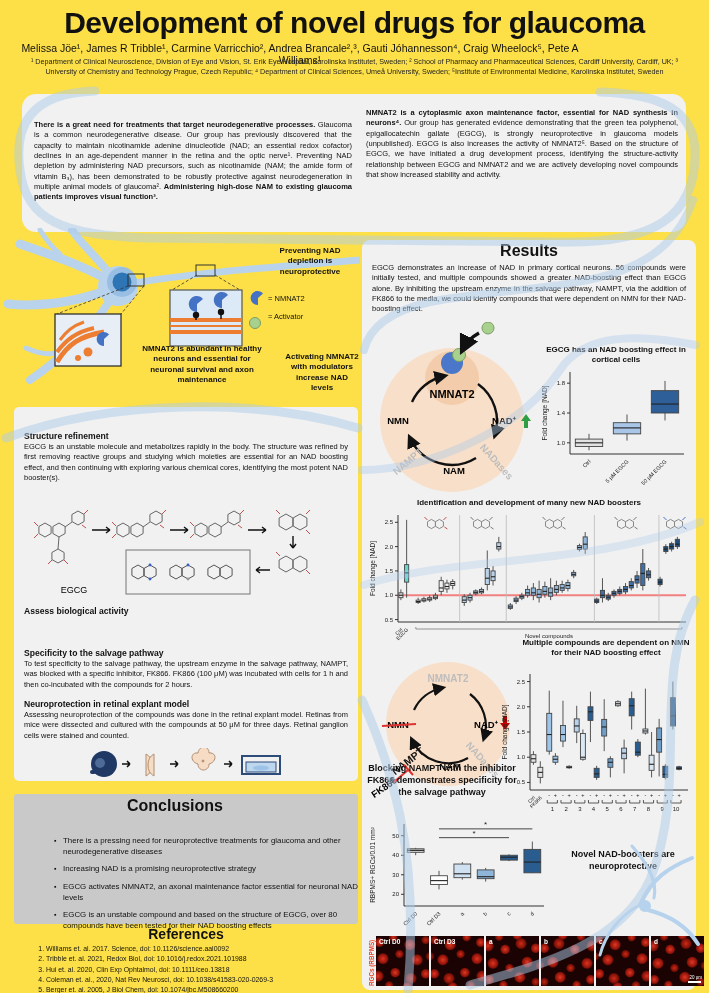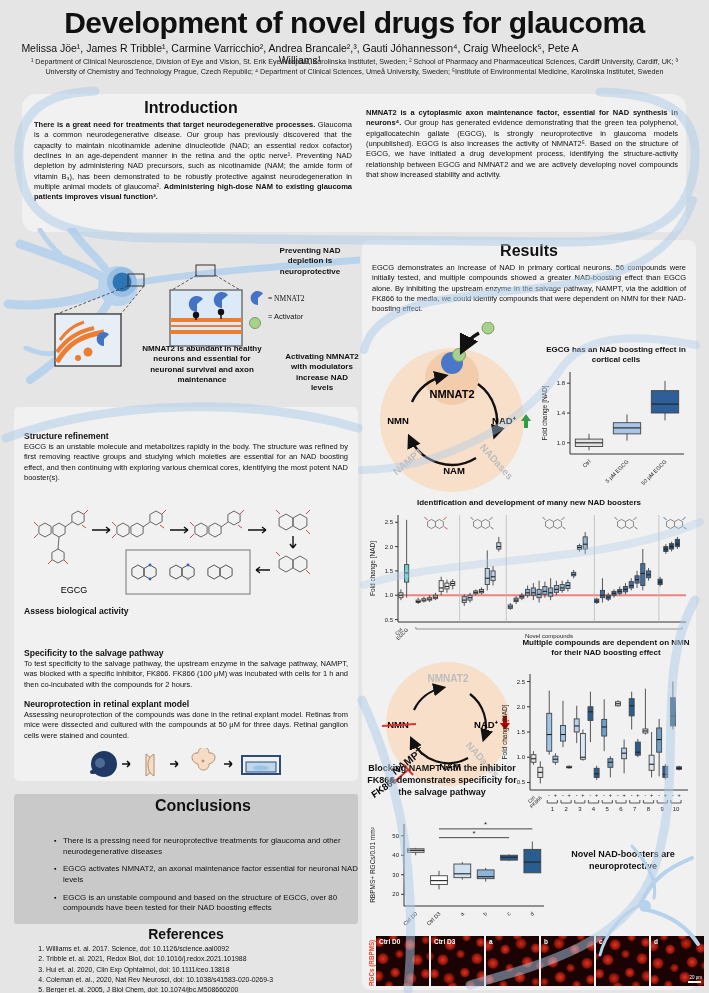"Development of novel drugs for" .poster { background: #e5e5e5 -> #fde047 }
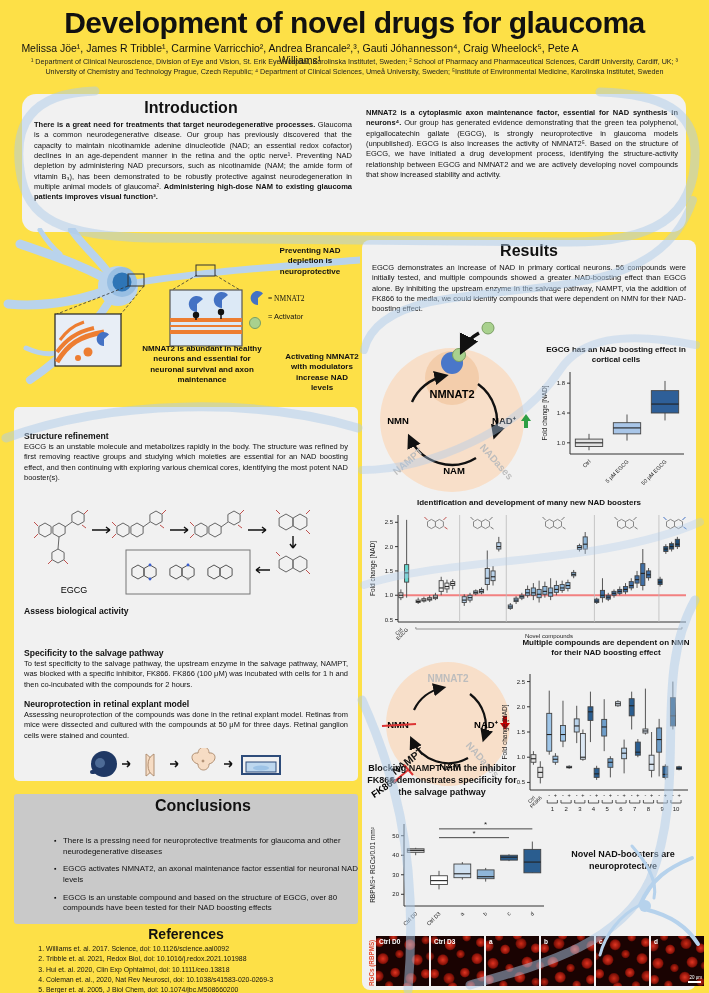"Introduction" div.abs { html: <div>Introduction</div> -> none }
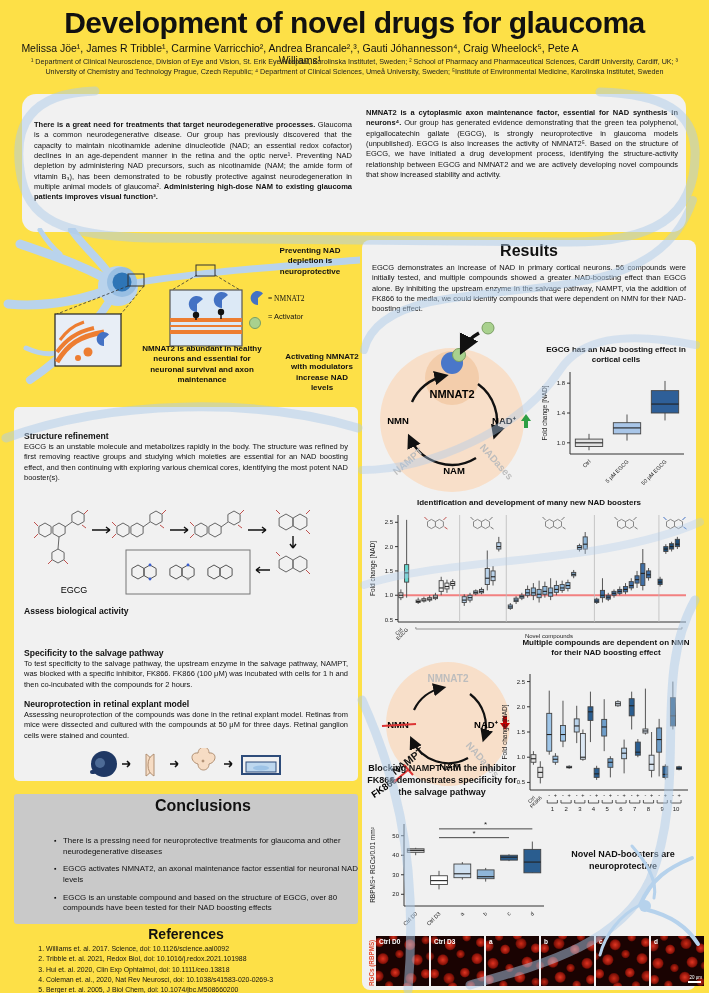"= NMNAT2" div.abs { font-family: Liberation Serif, serif -> none }
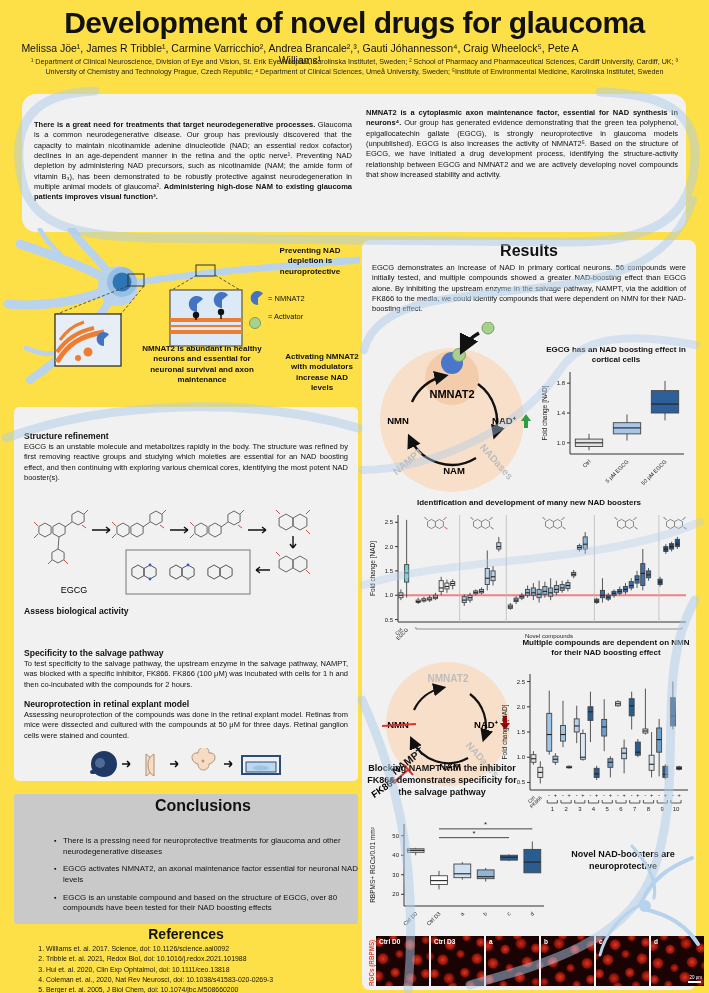"Conclusions" div.abs { margin-left: 28px -> none }
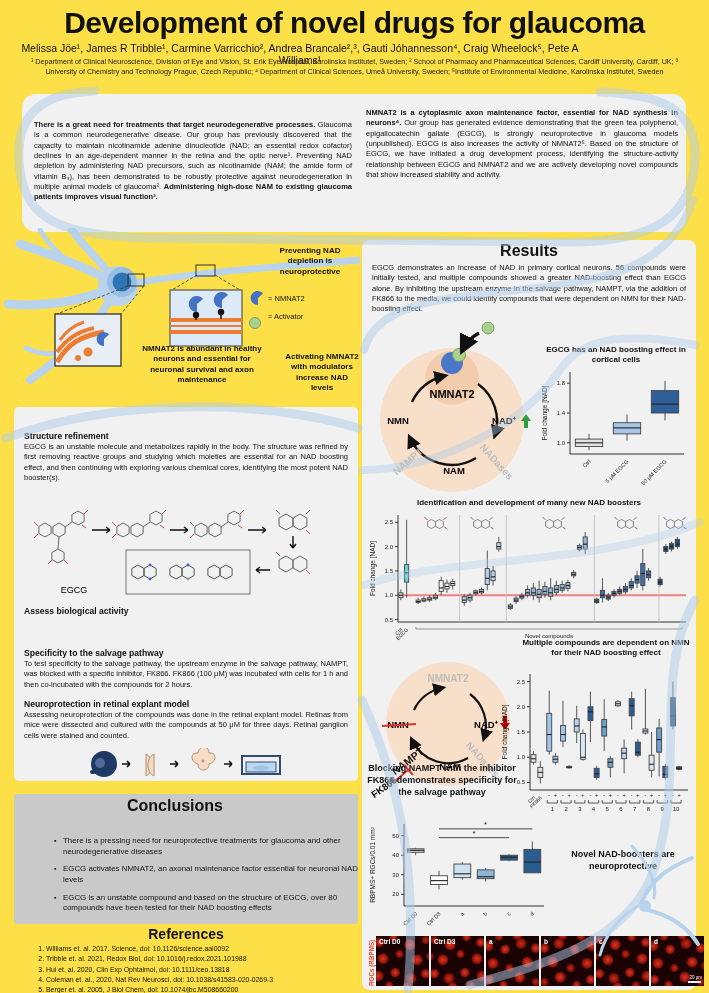"Increasing NAD is a promising" li { html: none -> <li>Increasing NAD is a promising neuroprotective strategy</li> }
